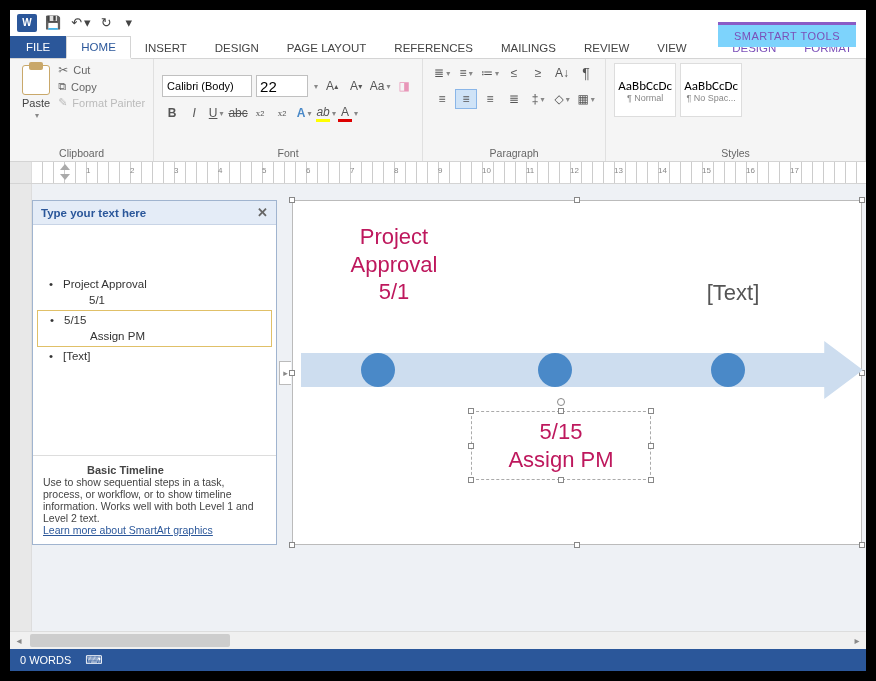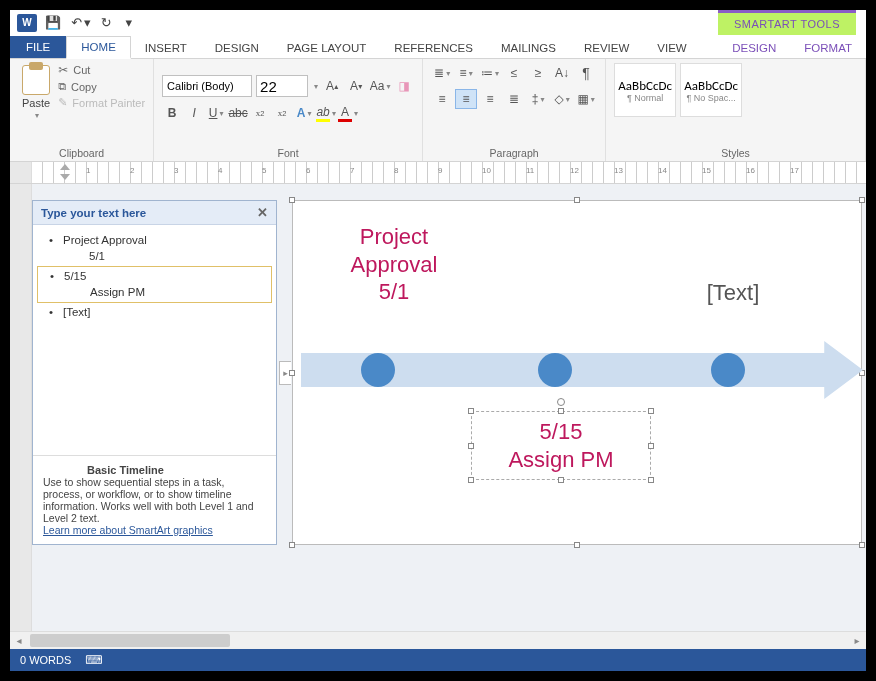"SMARTART TOOLS" .smartart-tools { background: #bef264 -> #7dd3fc; top: 0 -> 12px }
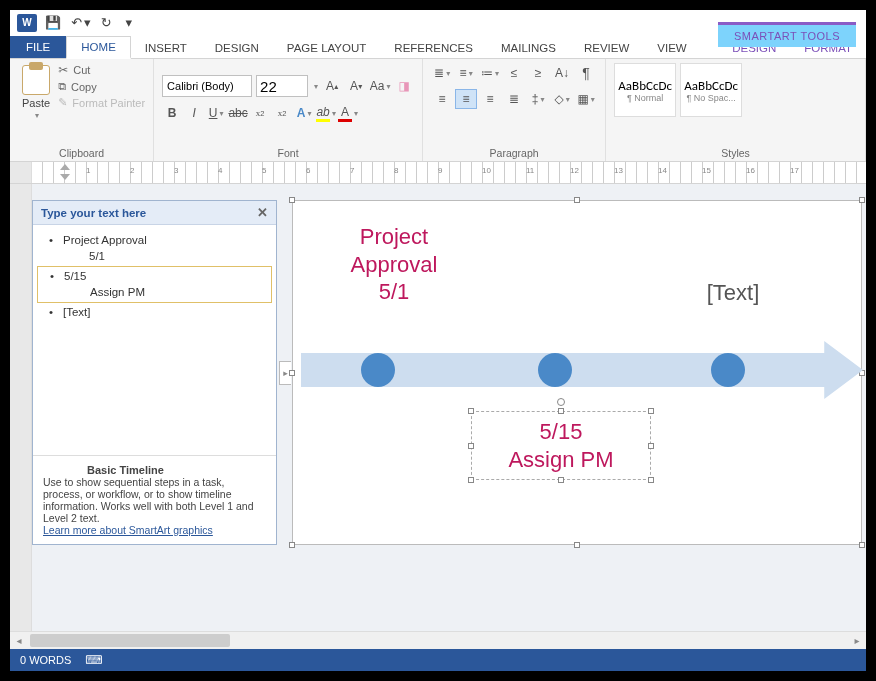"Project Approval" .tp-body { margin-top: none -> 44px }
